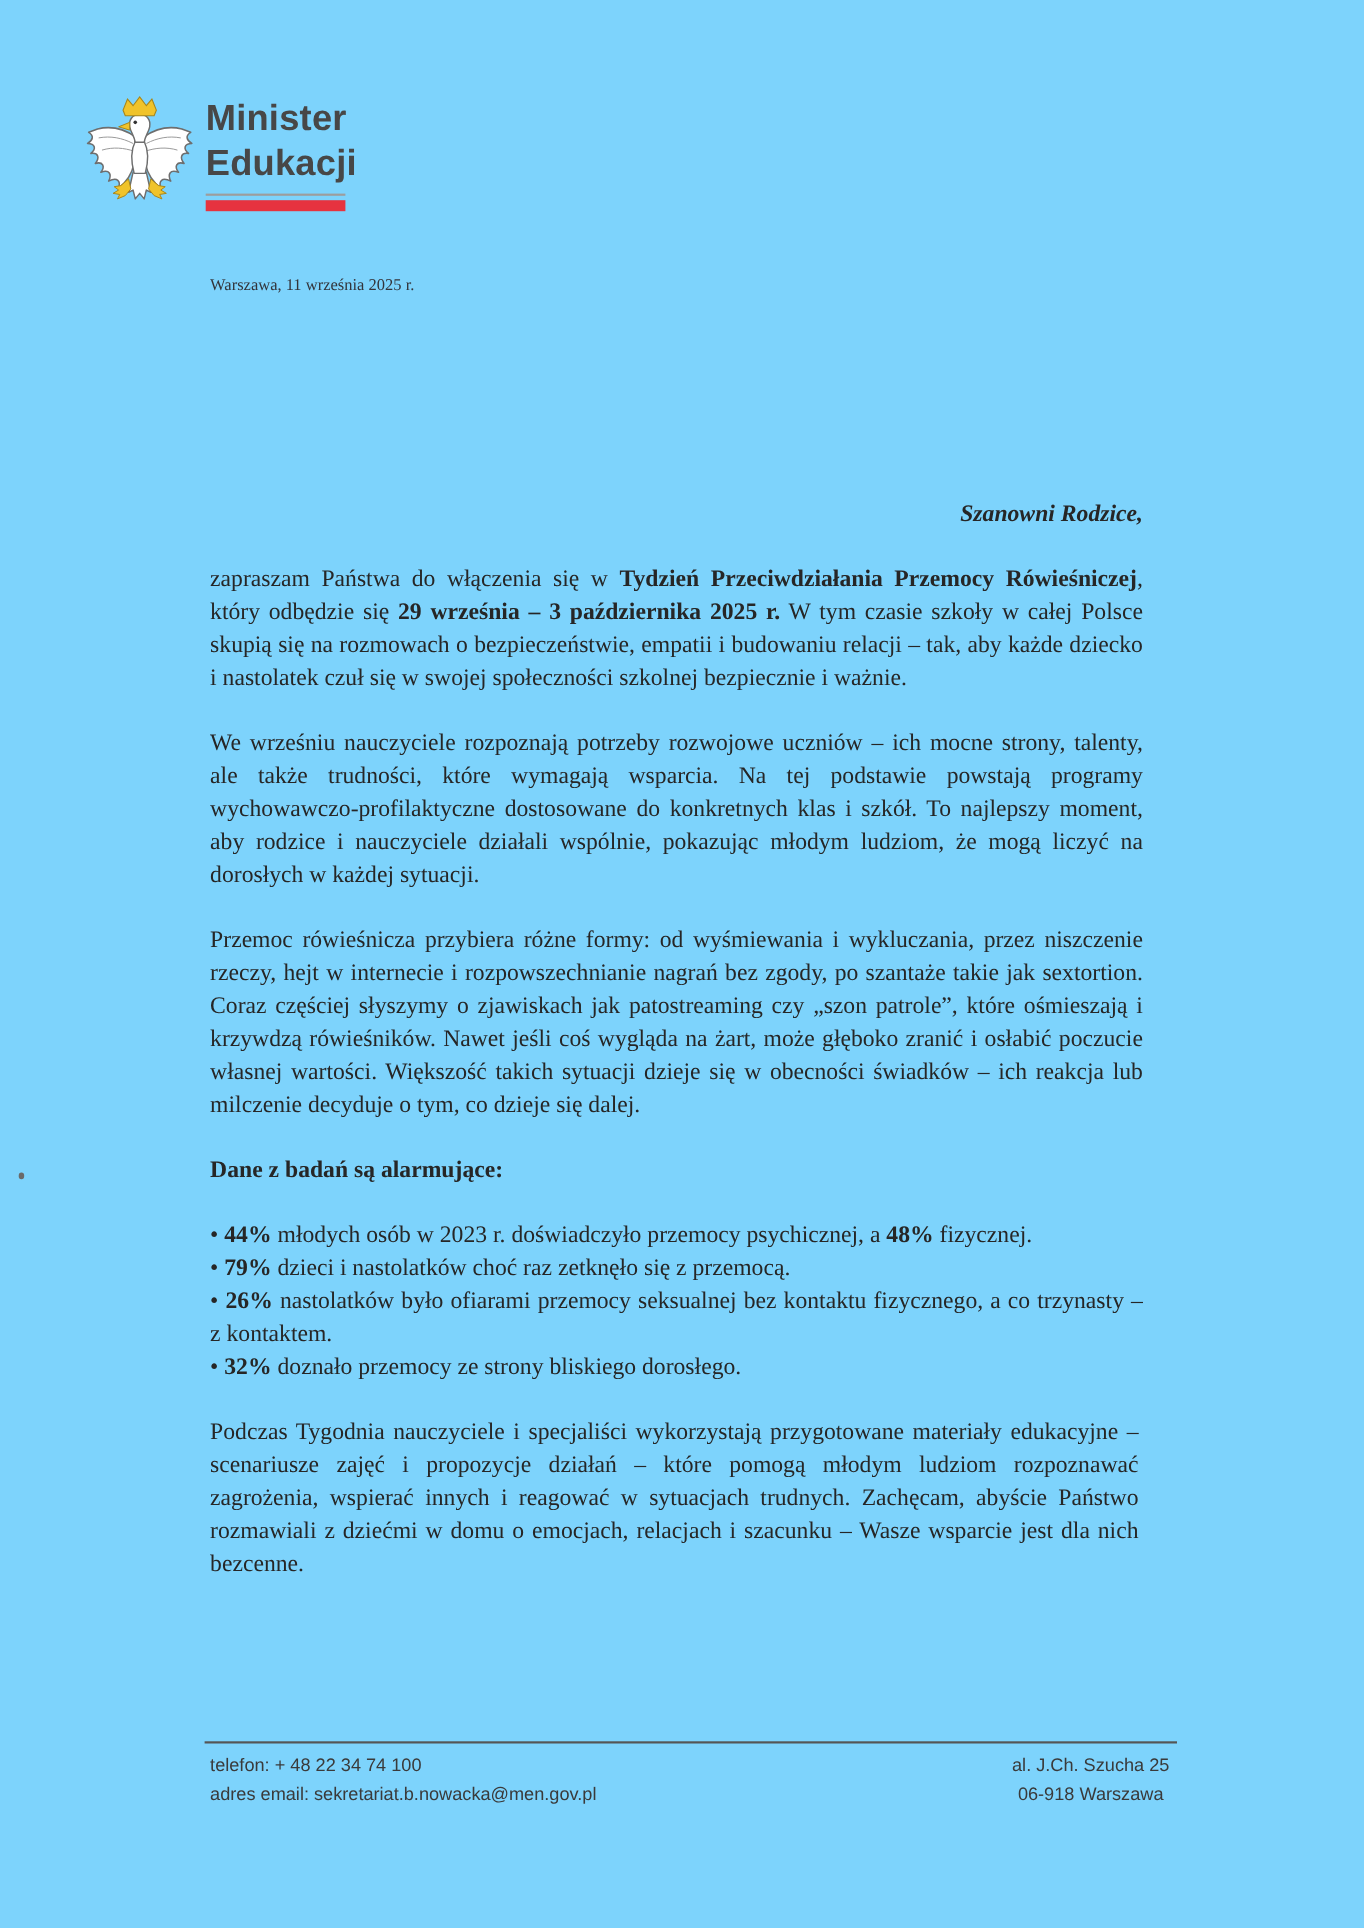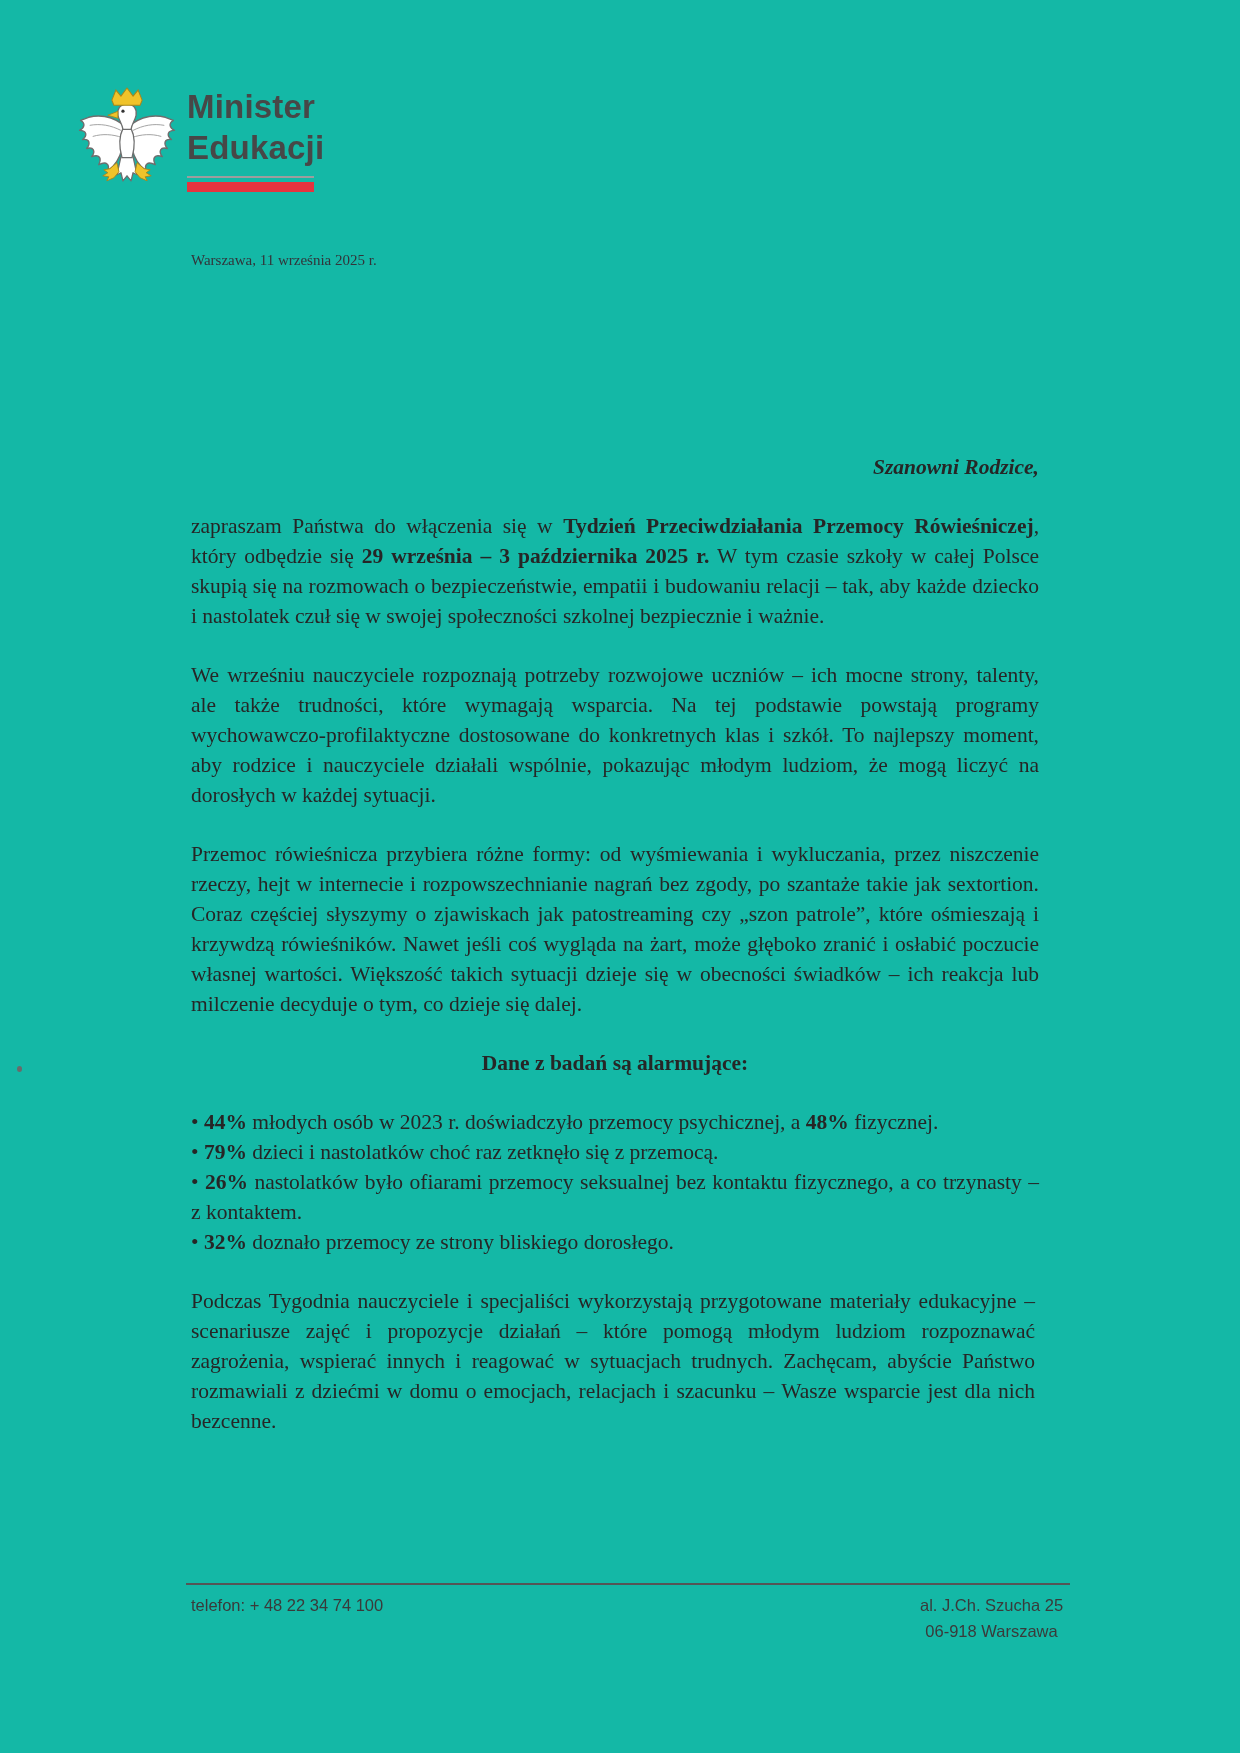"Minister" .page { background: #14b8a6 -> #7dd3fc }
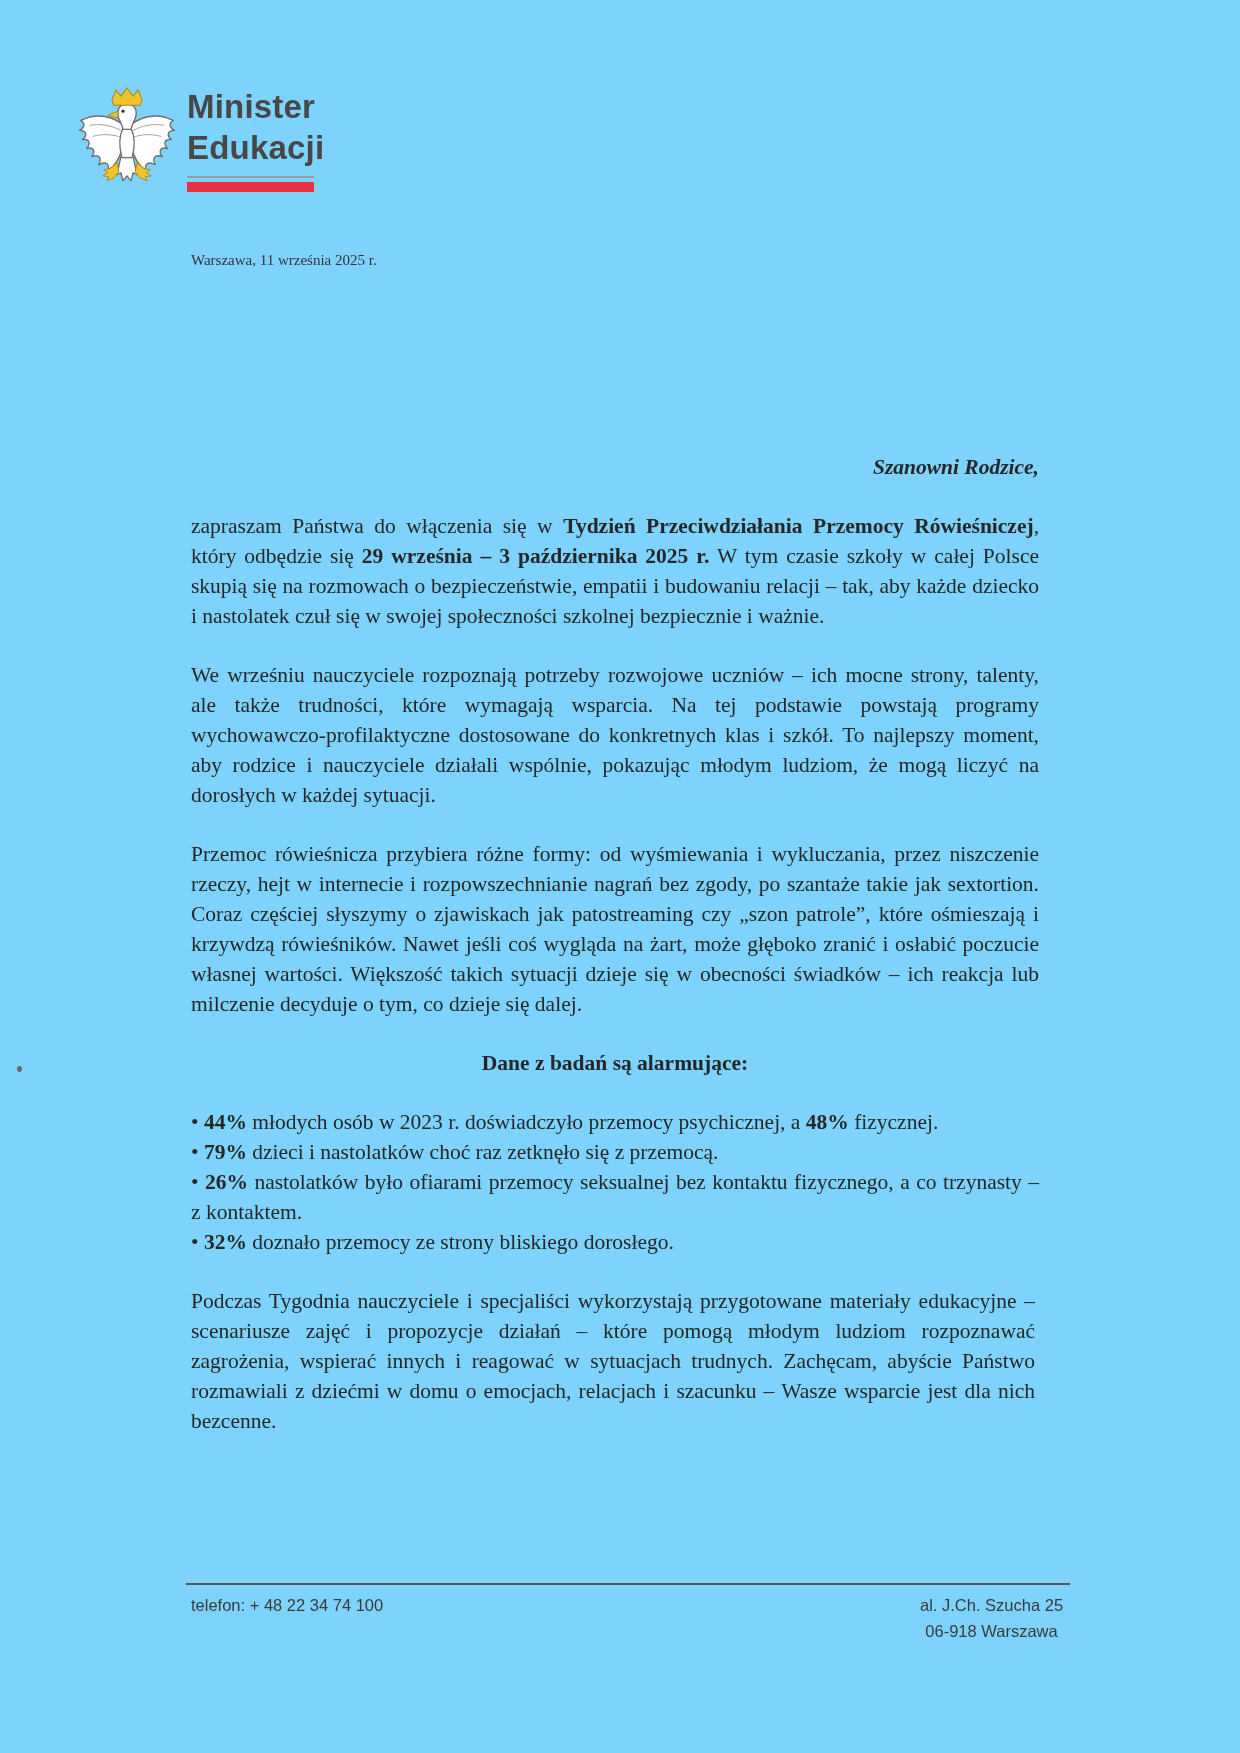"Dane z badań są alarmujące:" .list-heading { text-align: center -> left }
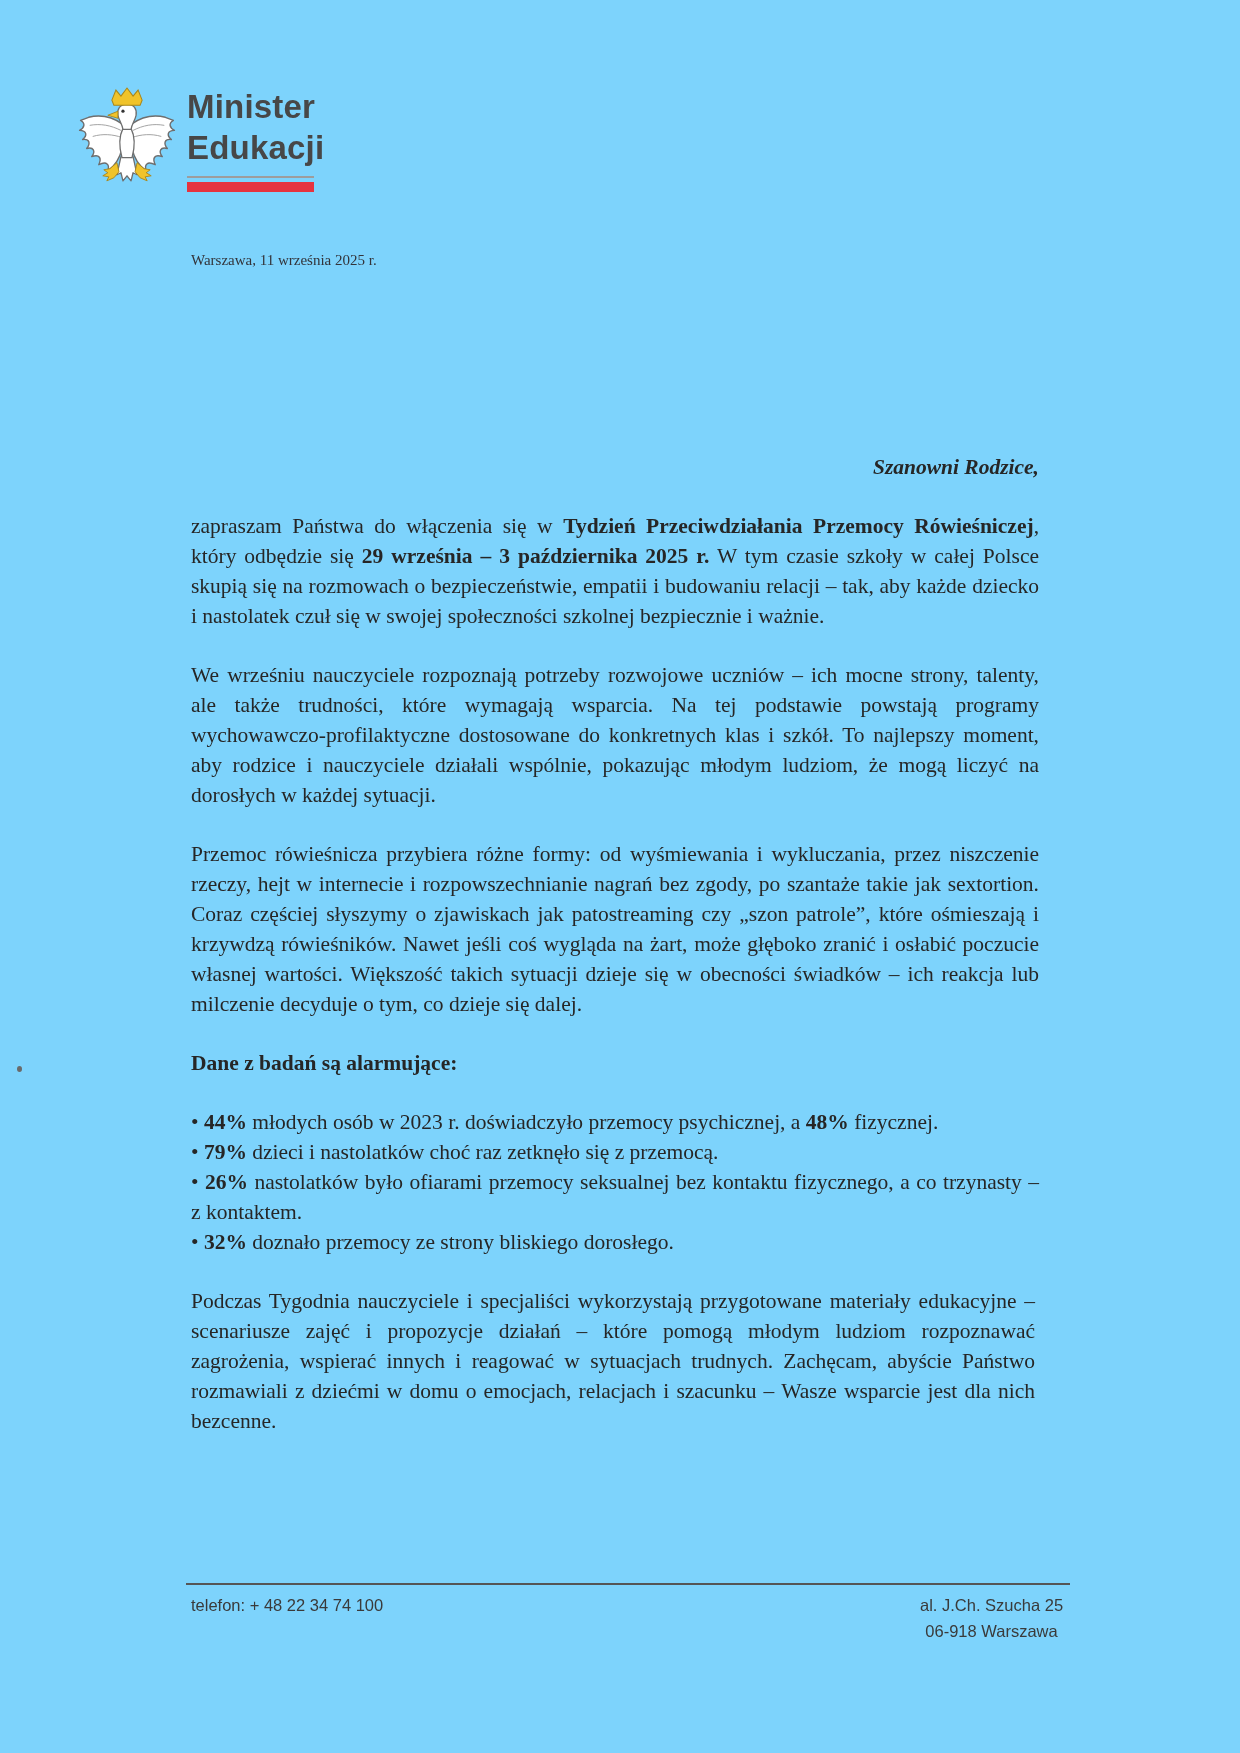"adres email:" div { html: none -> <div>adres email: sekretariat.b.nowacka@men.gov.pl</div> }
